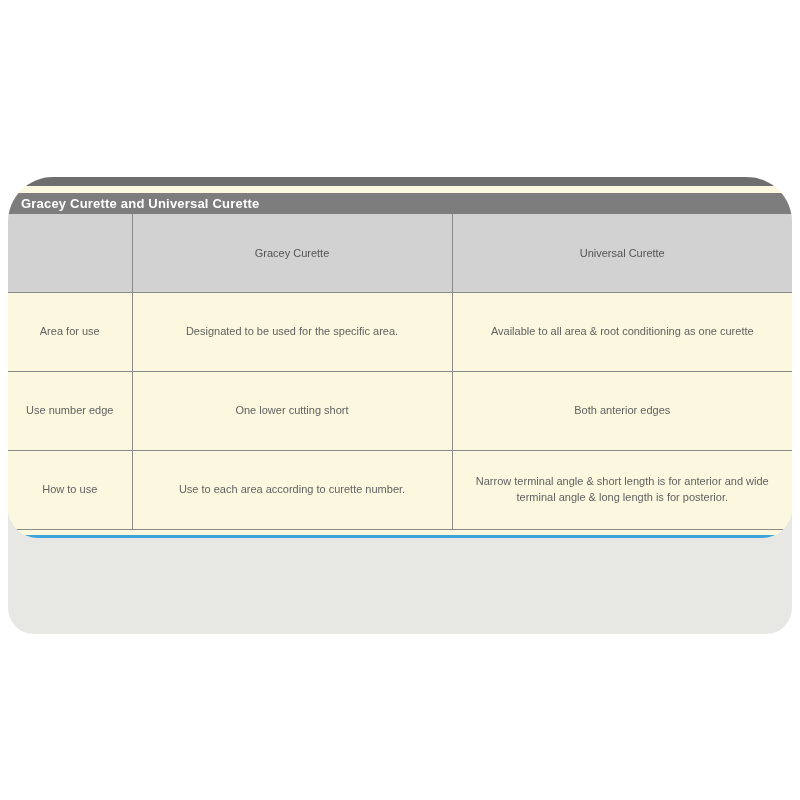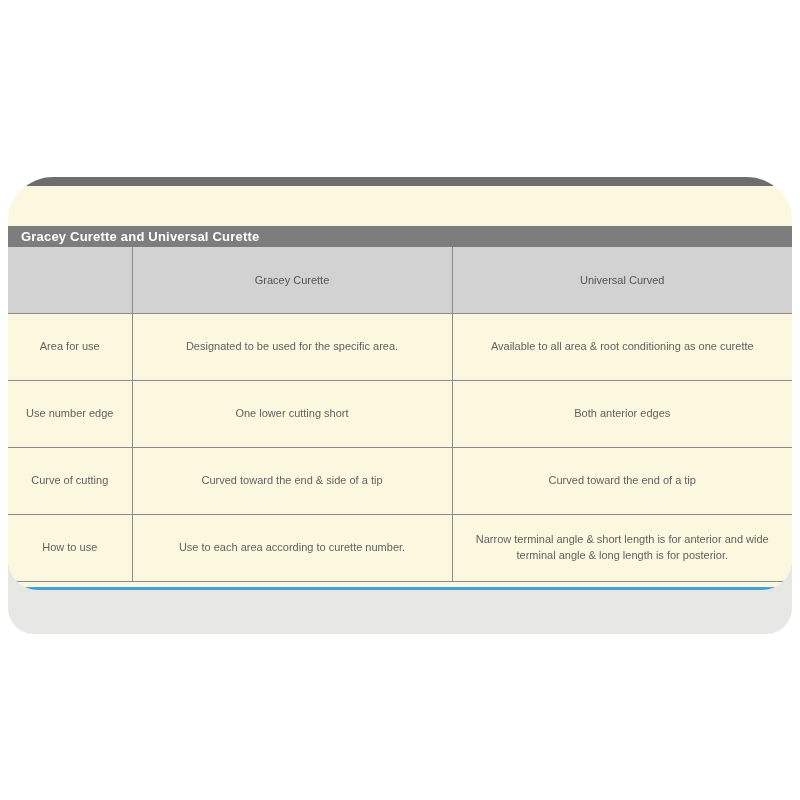"Gracey Curette and Universal Curette" .title-bar { margin-top: 33px -> none }
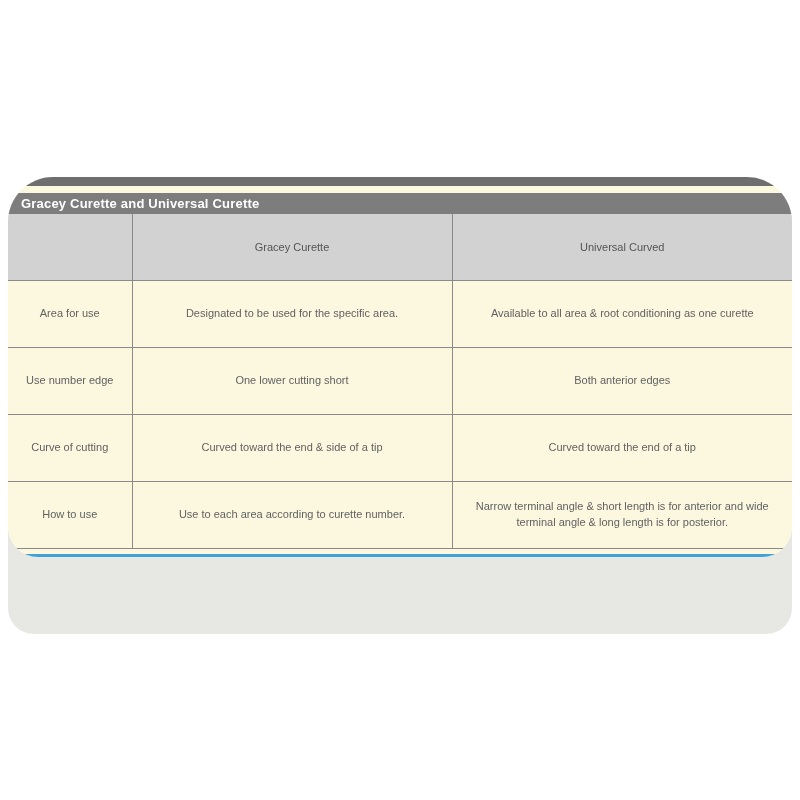"Gracey Curette" table.compare th, table.compare td { padding: 2px 6px -> 8px 6px }
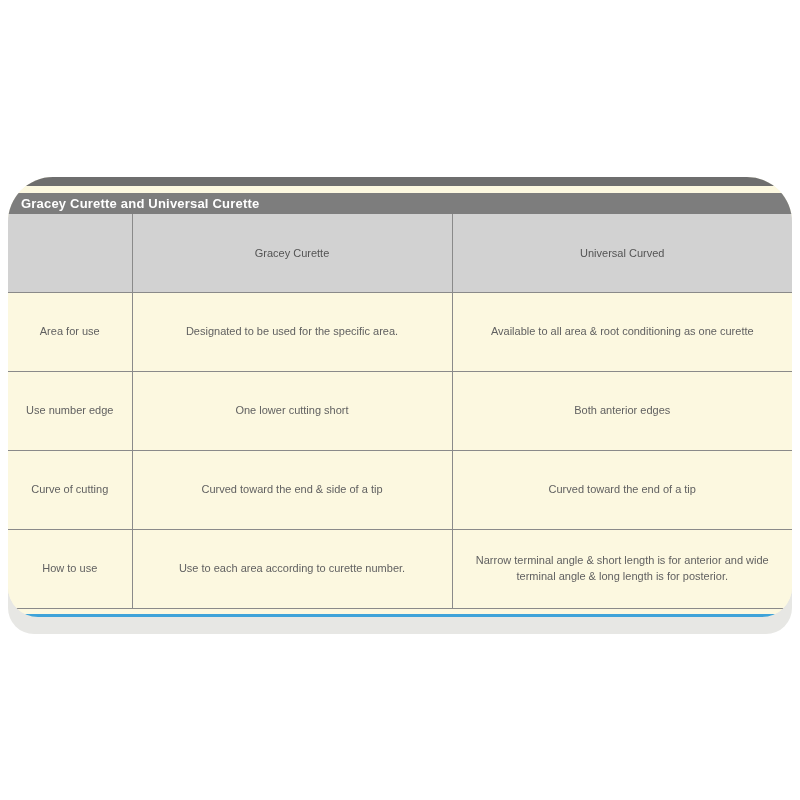"Universal Curved" th { text: Curved -> Curette }
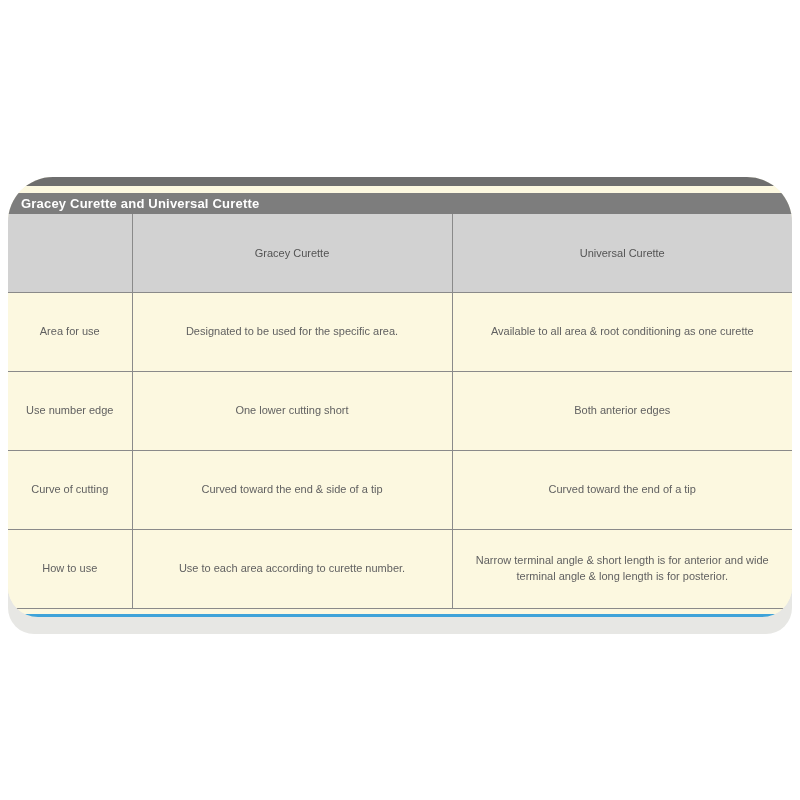"Curve of cutting" tr { html: <tr> <td>Curve of cutting</td> <td>Curved toward the end &amp; side of a tip</td> <td>Curved toward the end of a tip</td> </tr> -> none }
